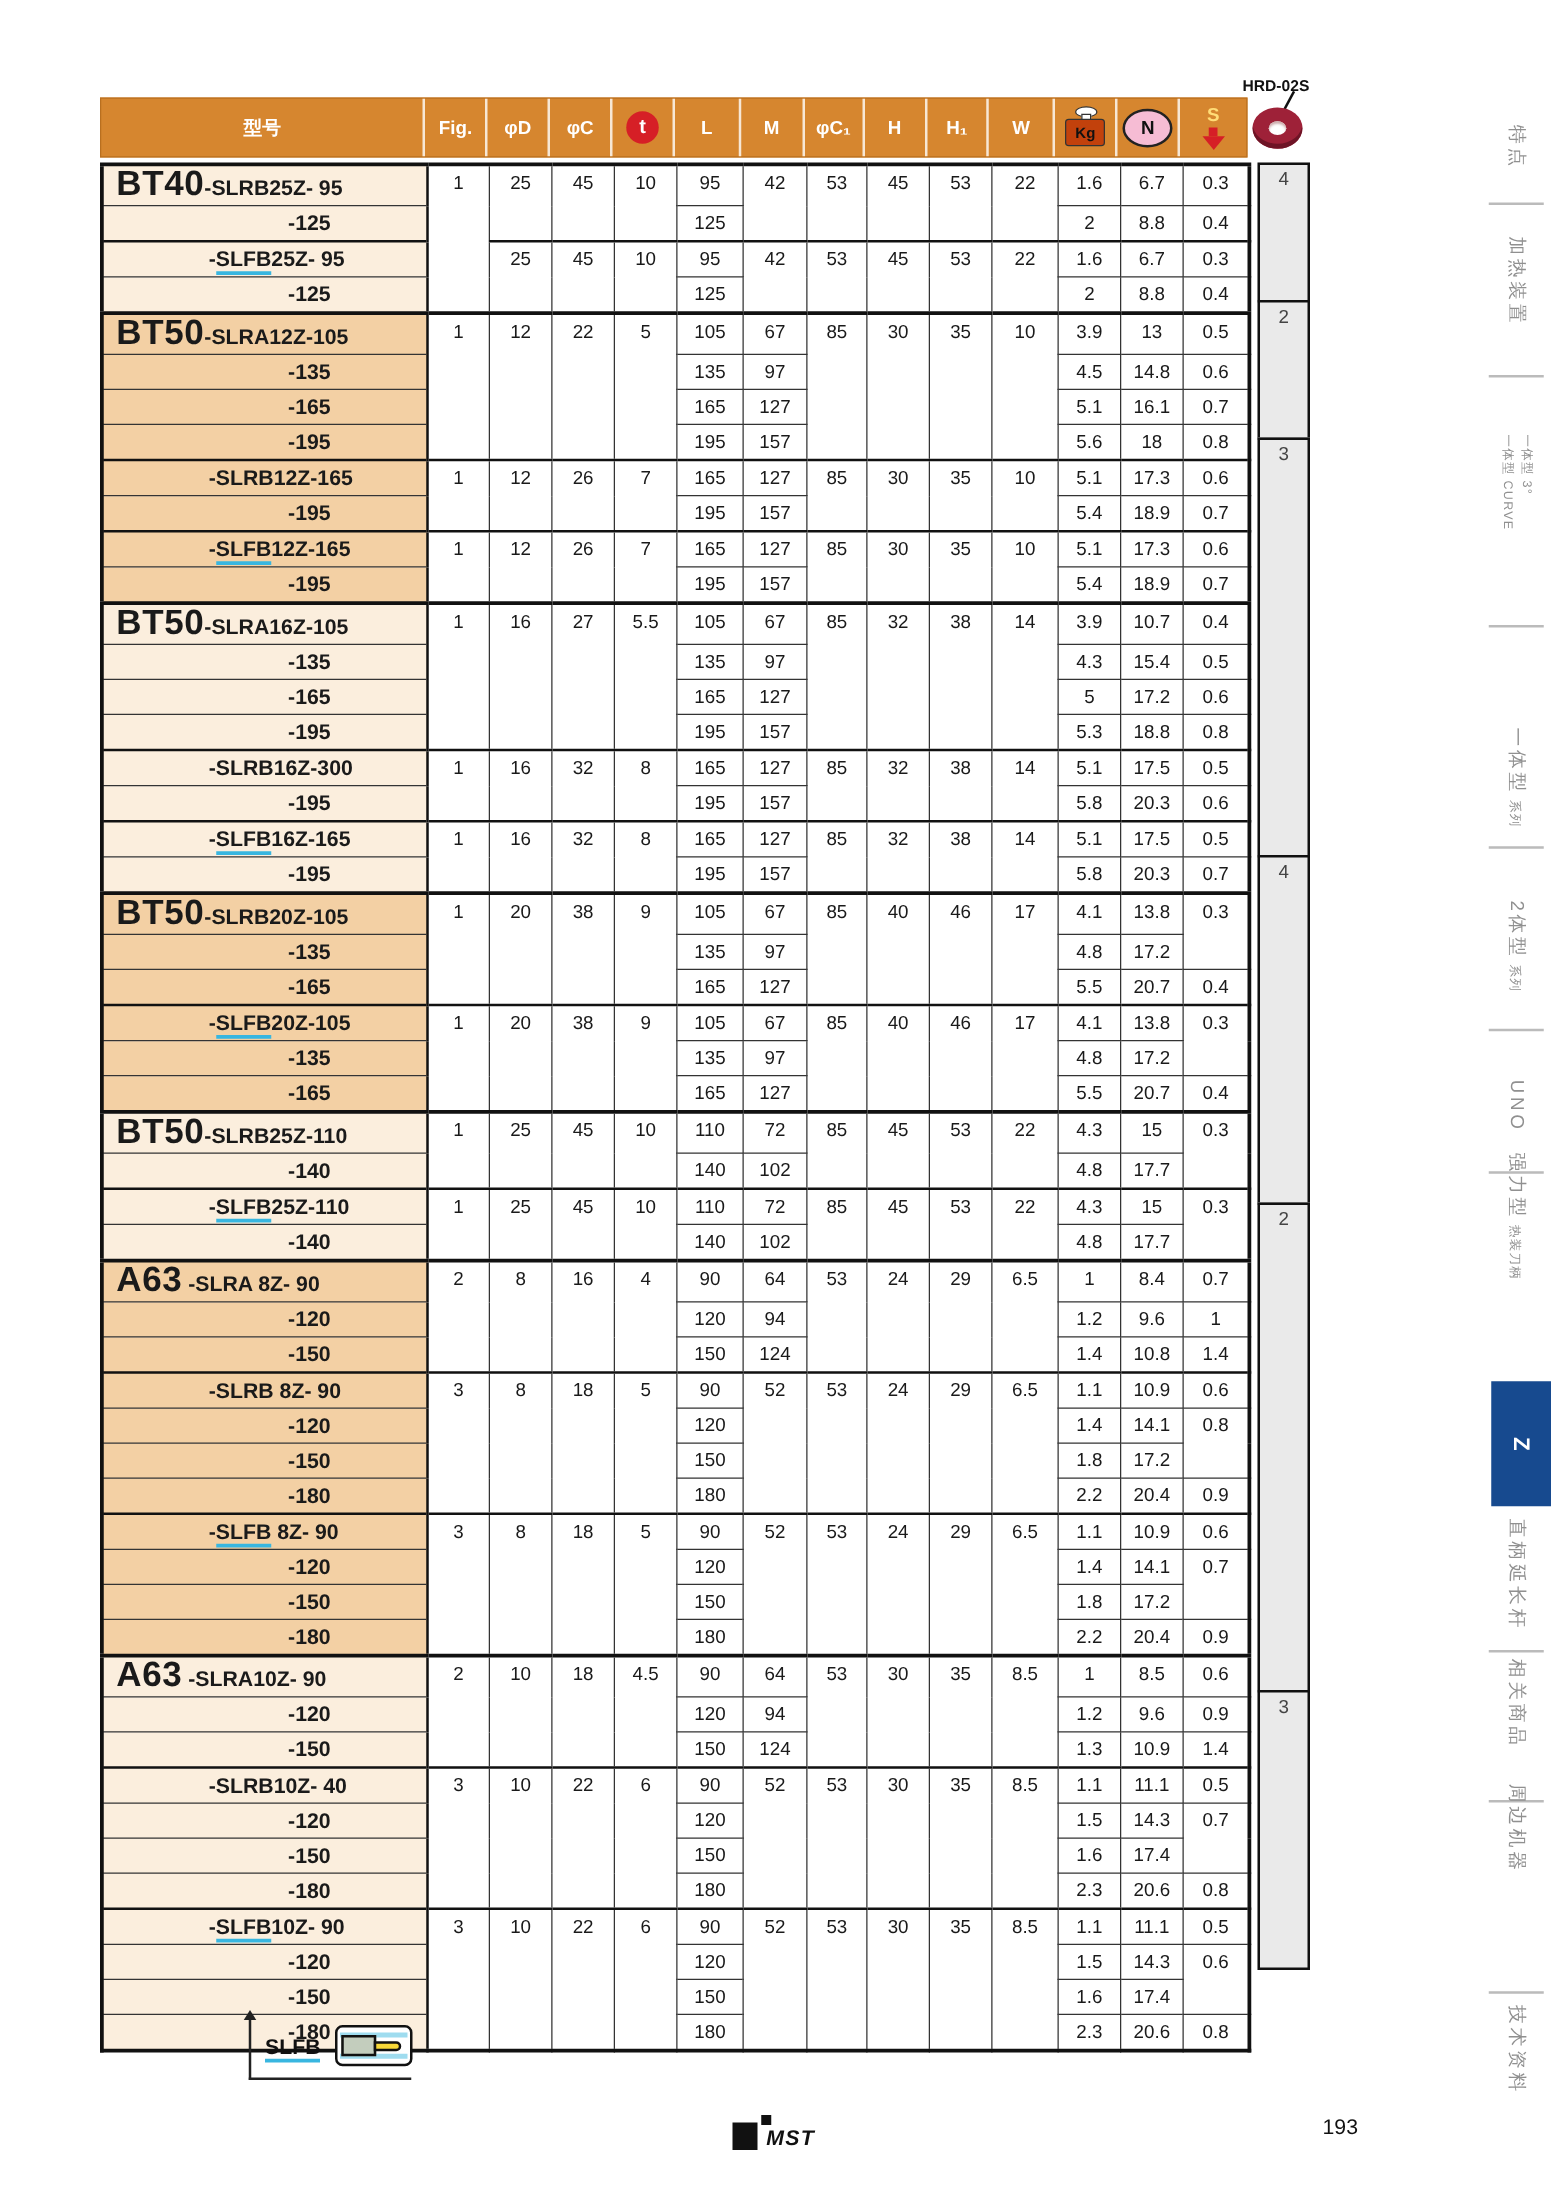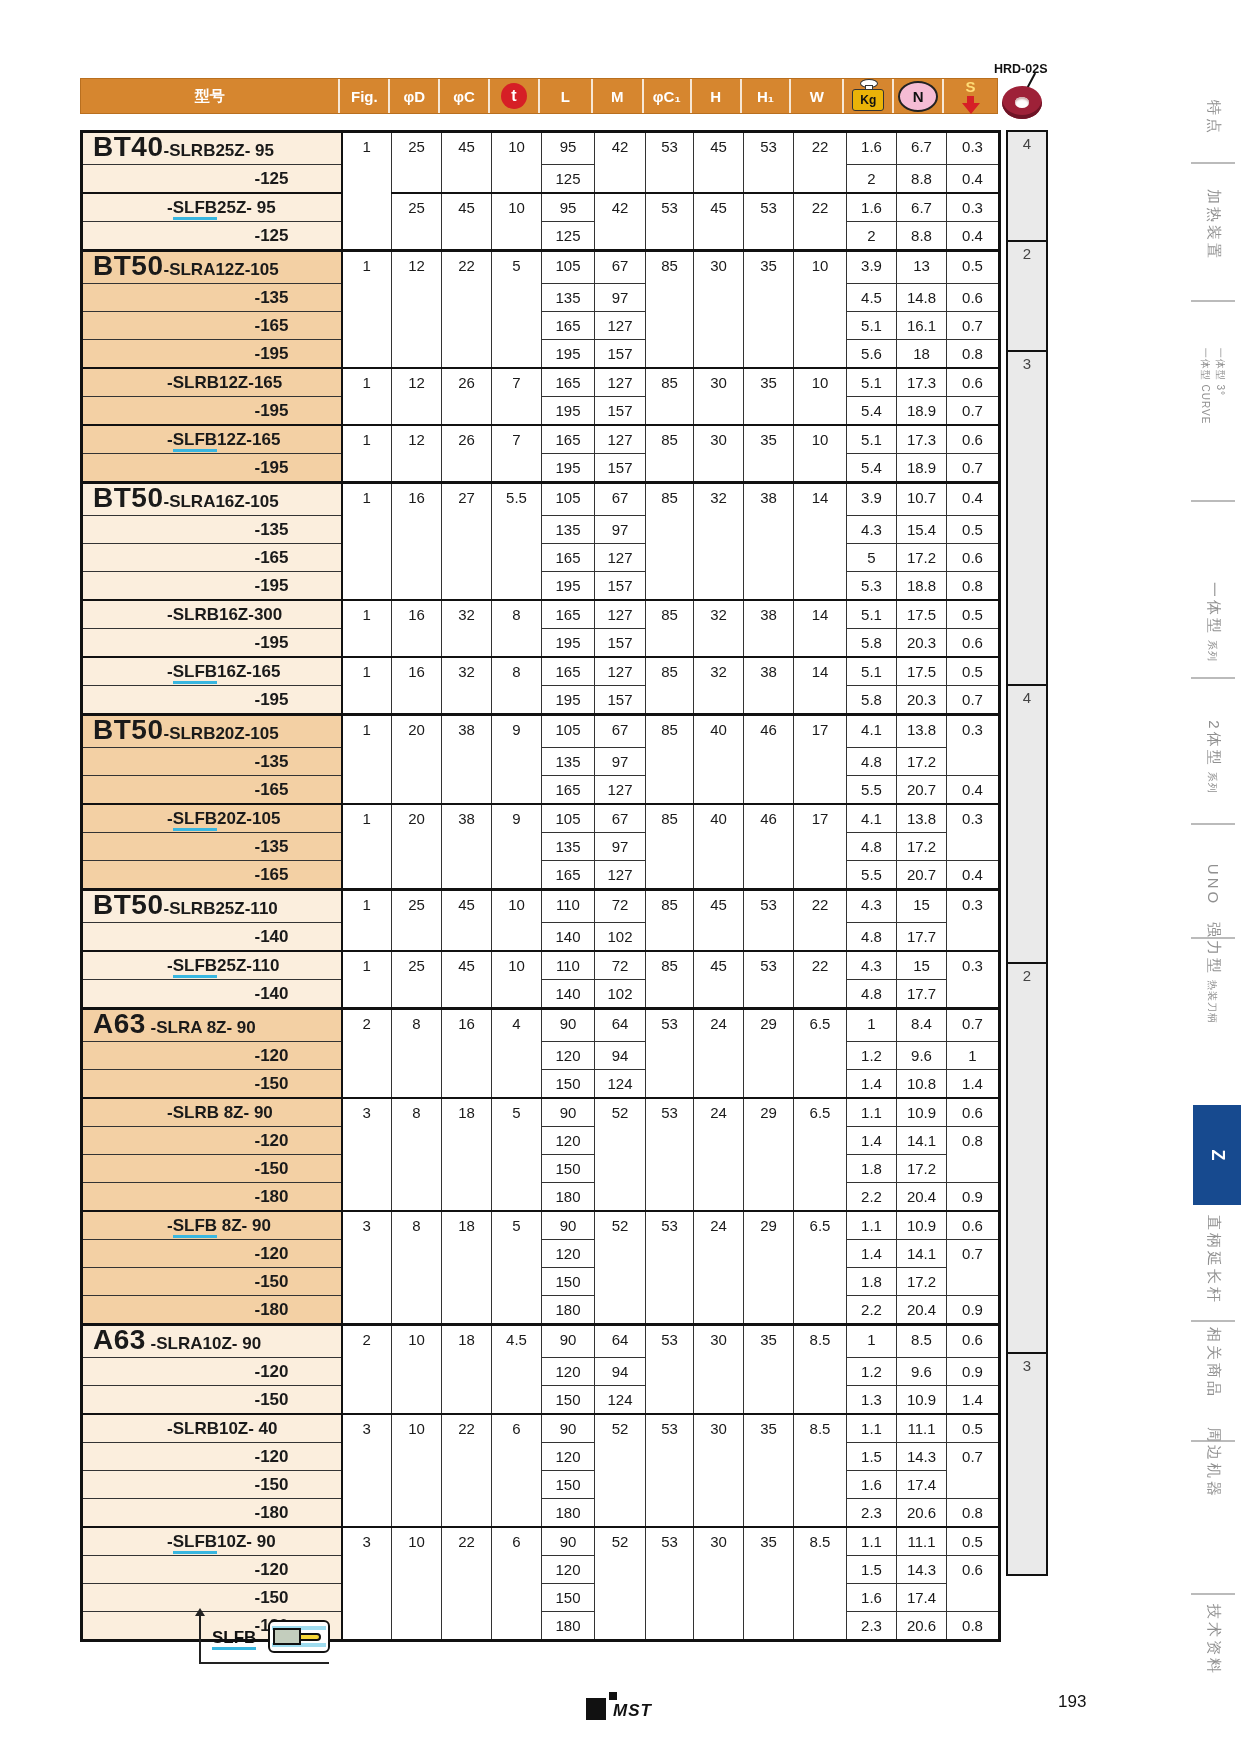"型号" .thead { height: 36px -> 48px }
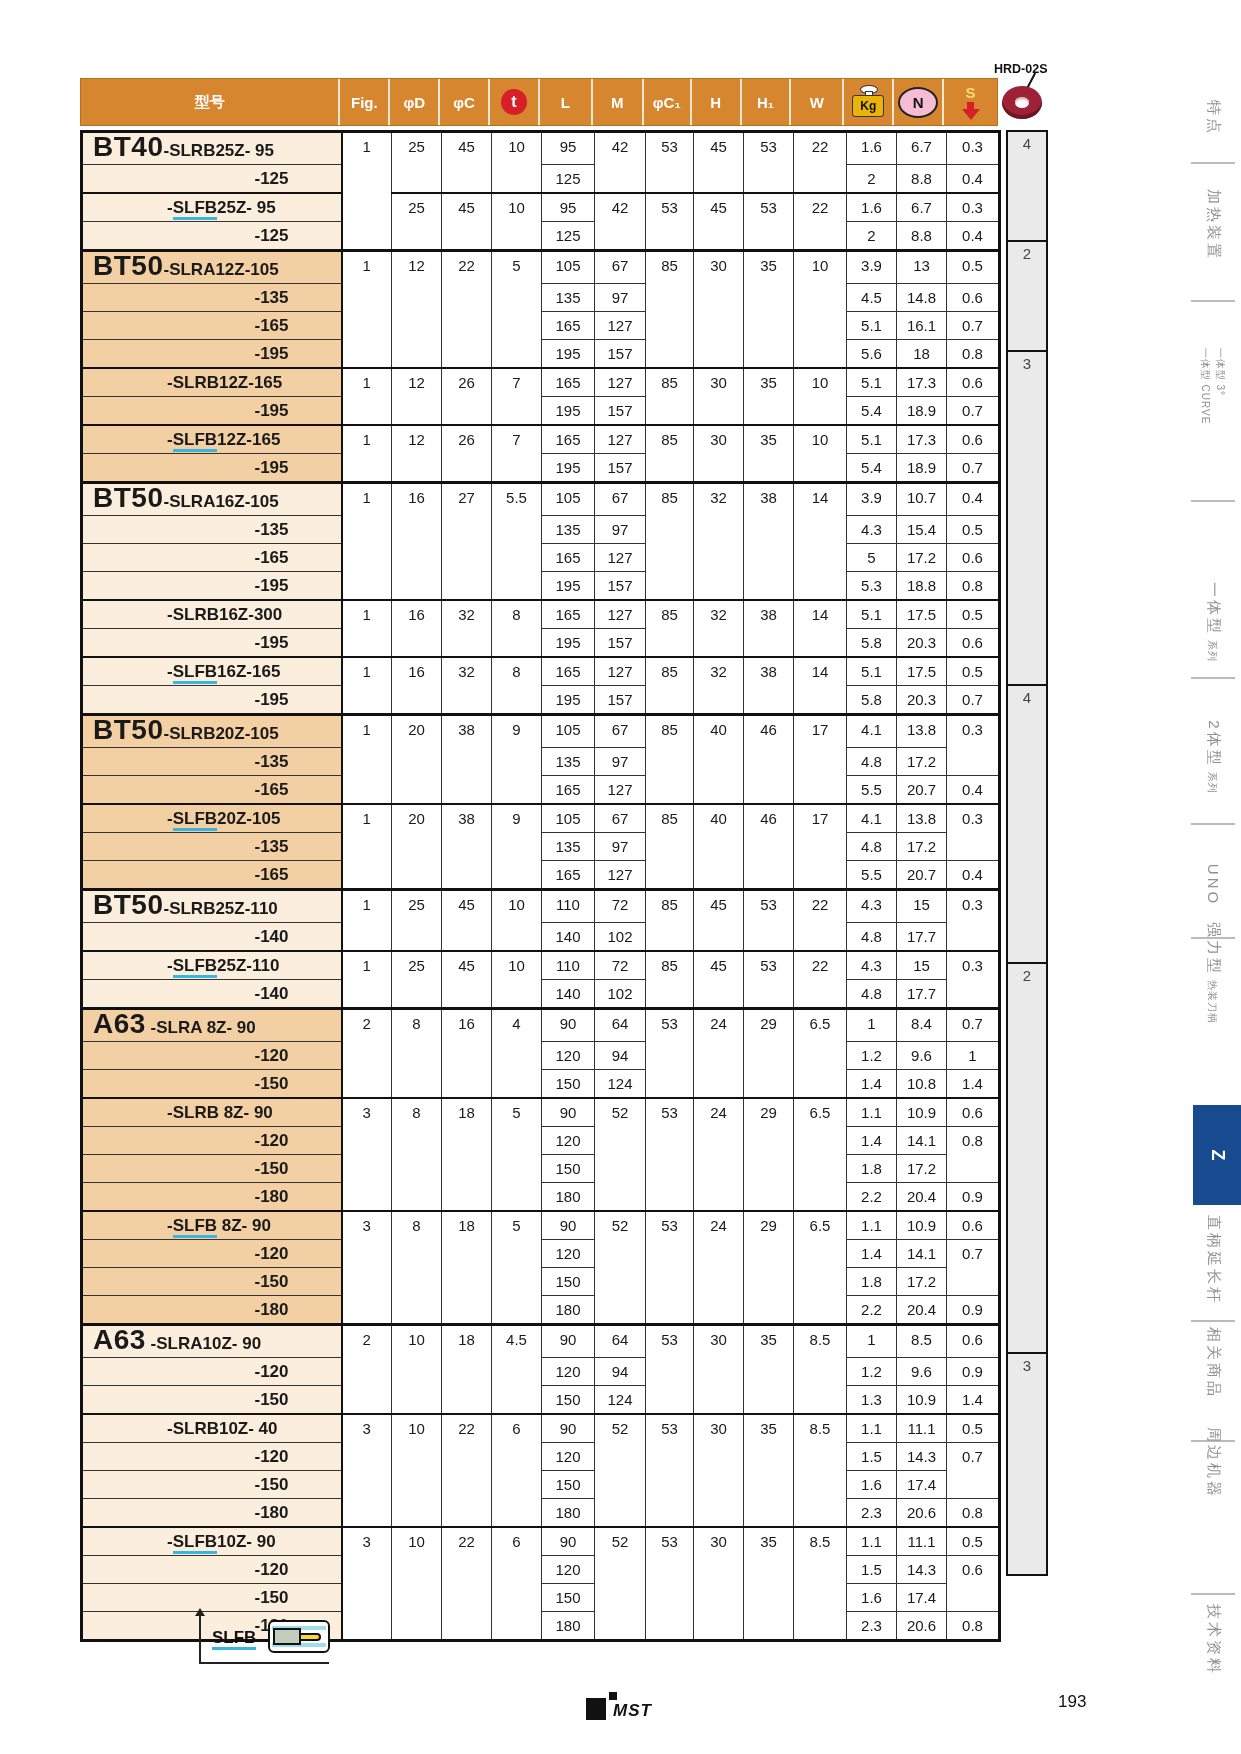"Kg" .wkg .body { background: #eab308 -> #c2410c }
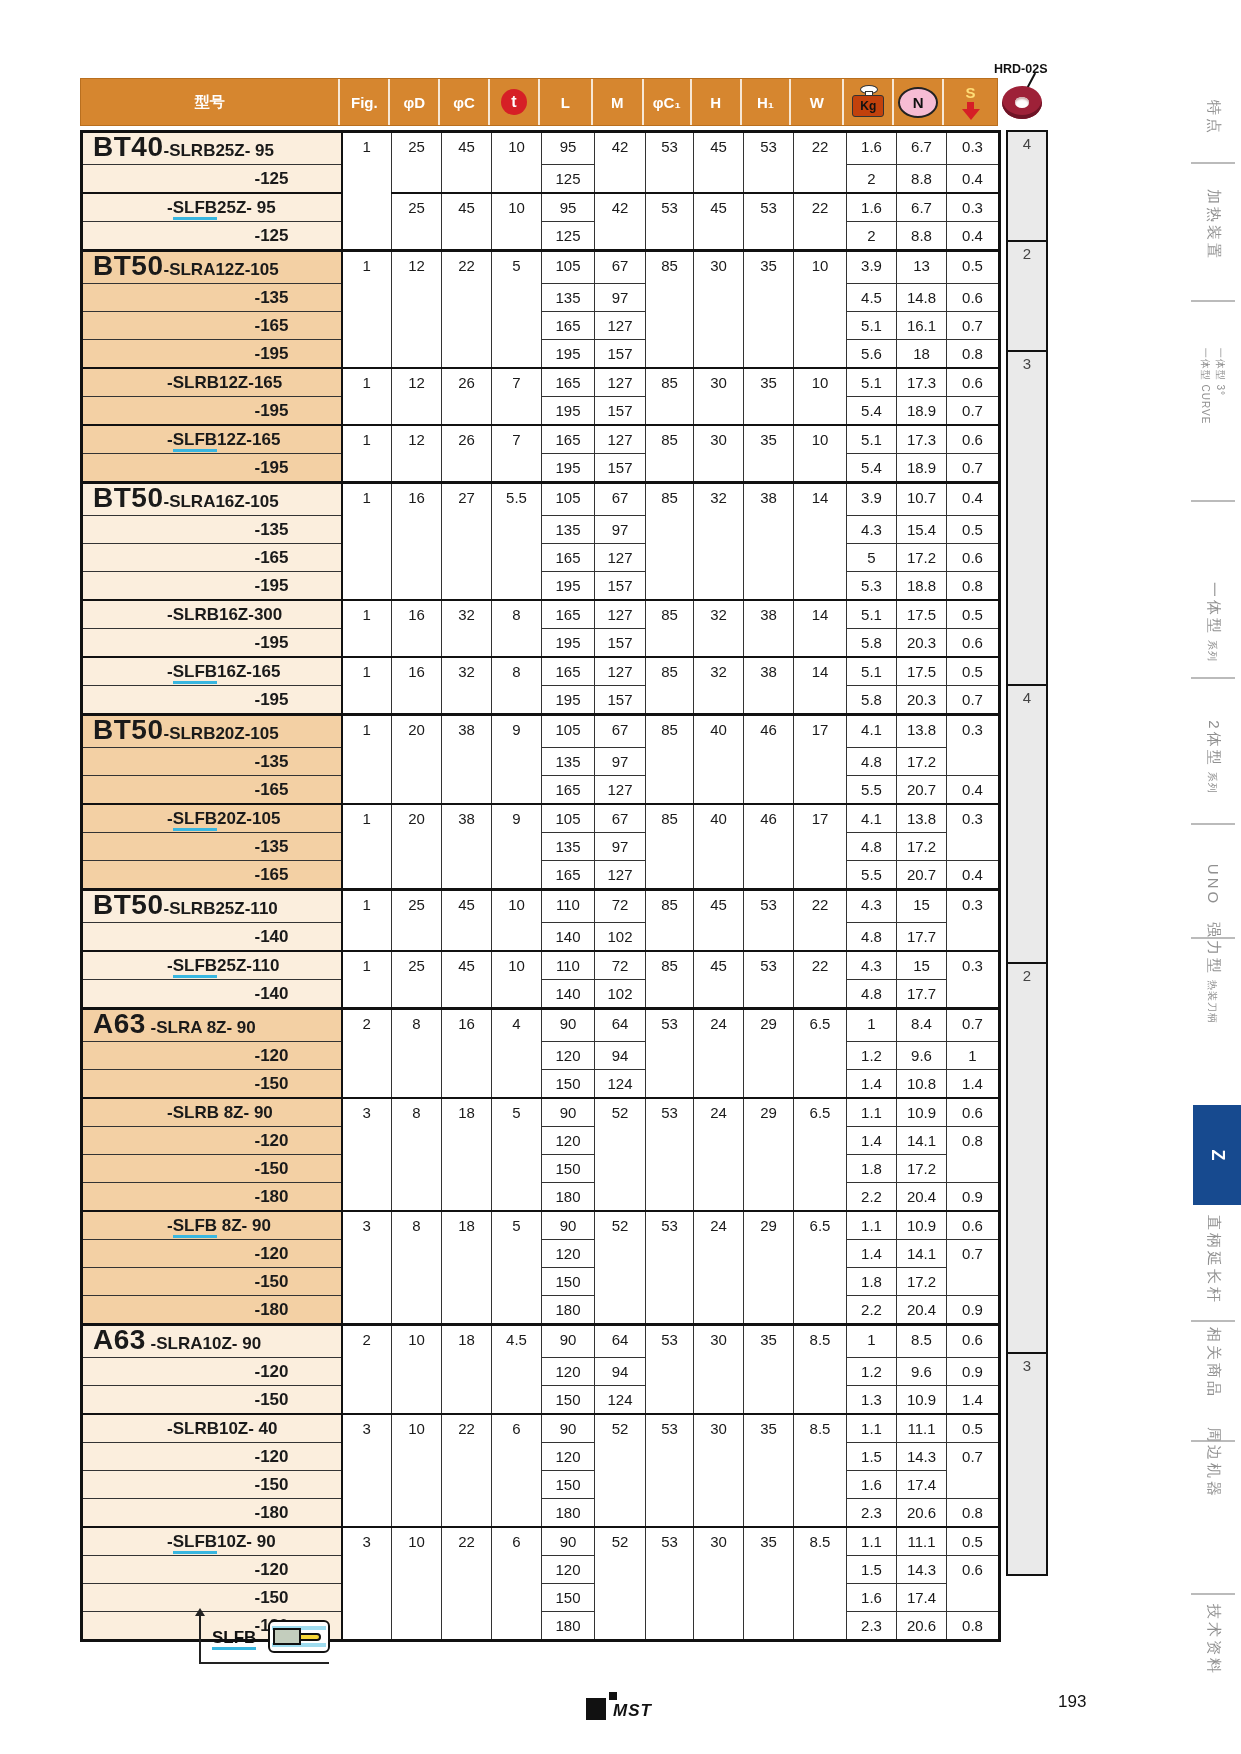"-125" td.model.mc { padding-right: 52px -> 76px }
